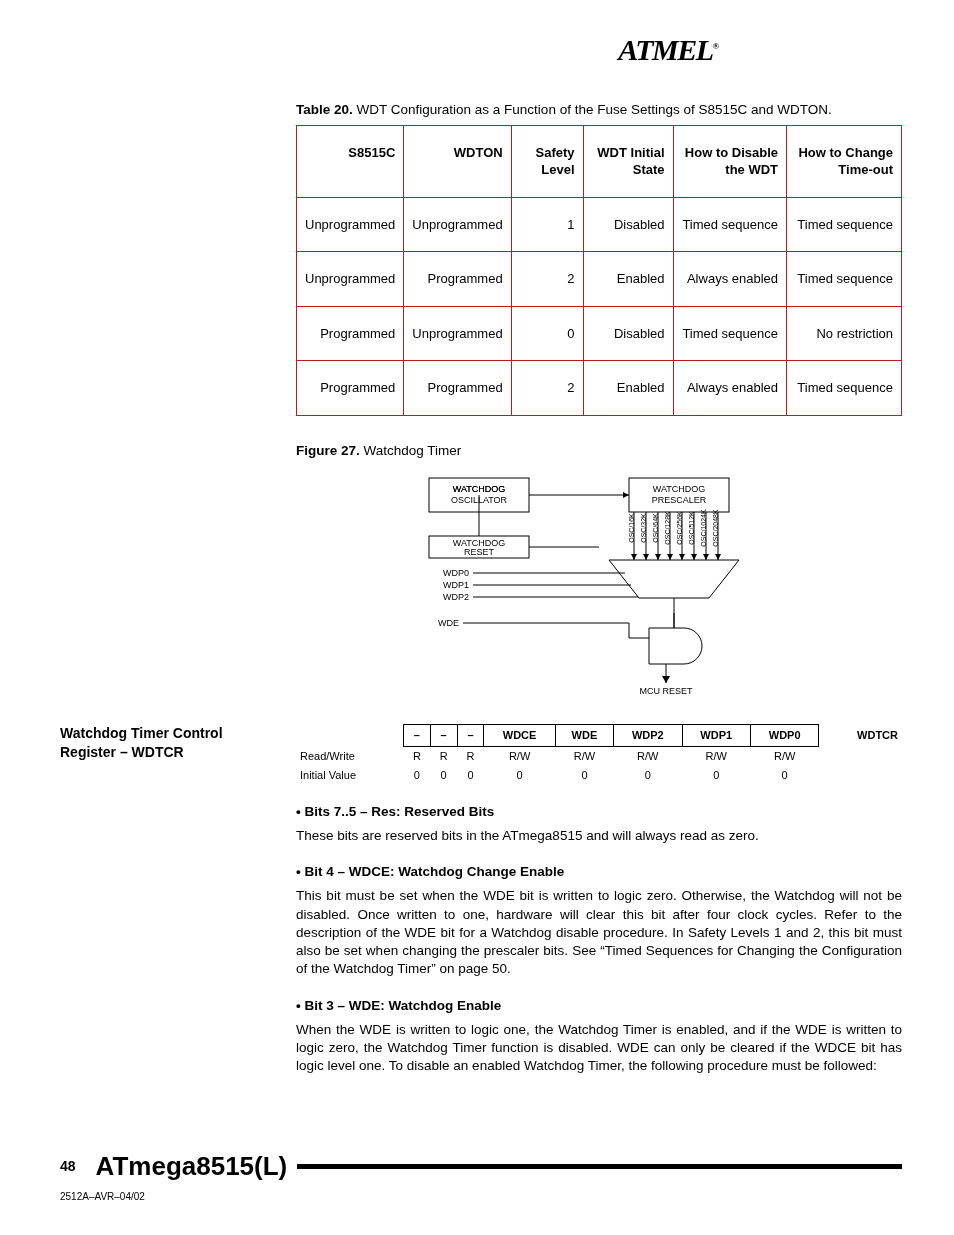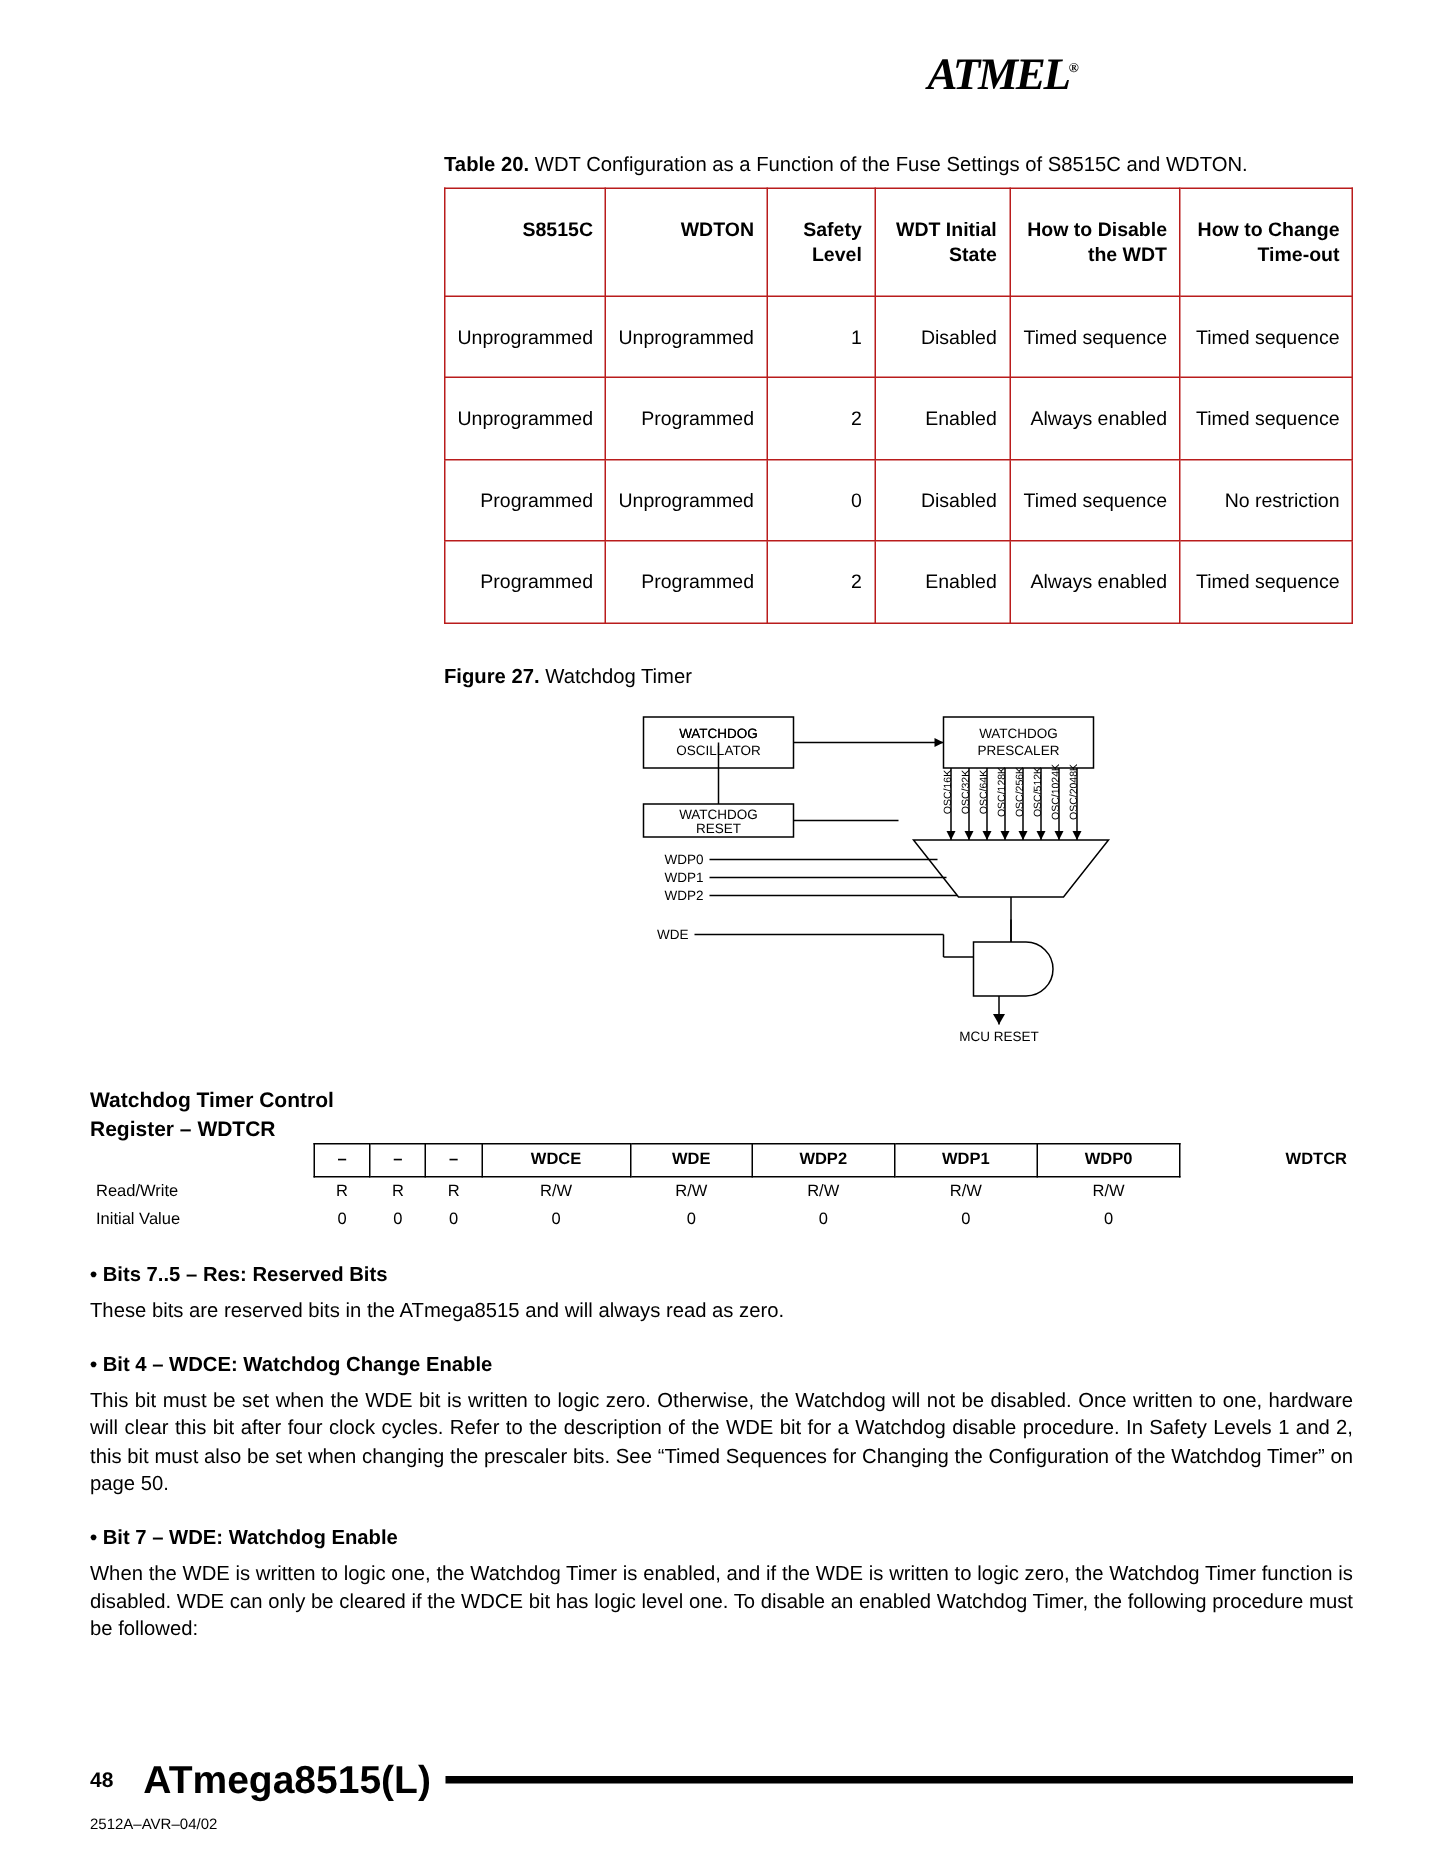"Watchdog Timer Control Register –" .section-narrow { flex-direction: column -> none }
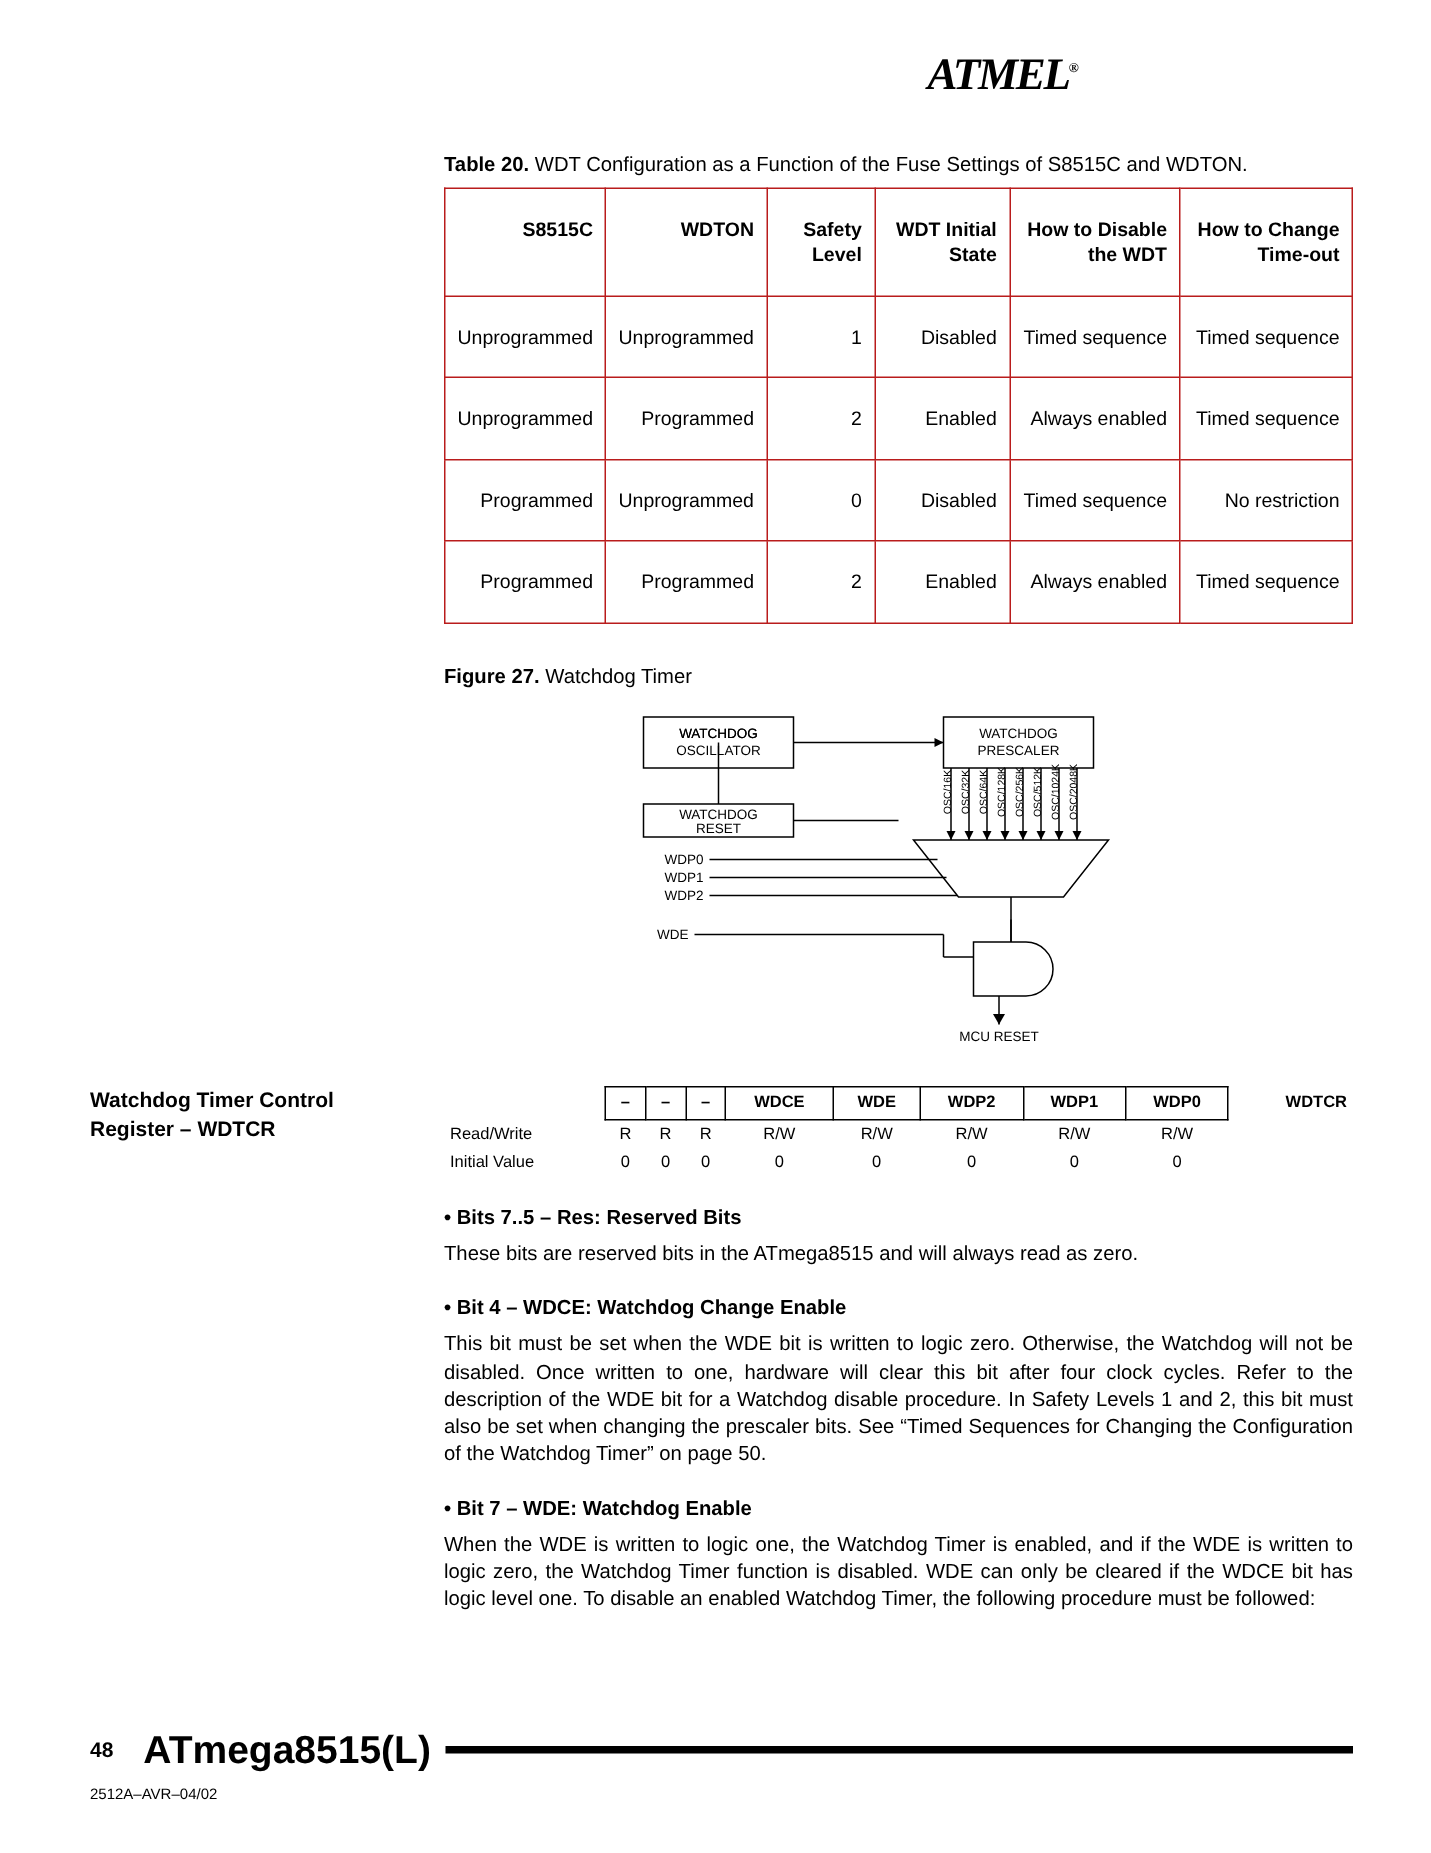"Bit 7 – WDE: Watchdog" div.bullet-head { text: 7 -> 3 }
